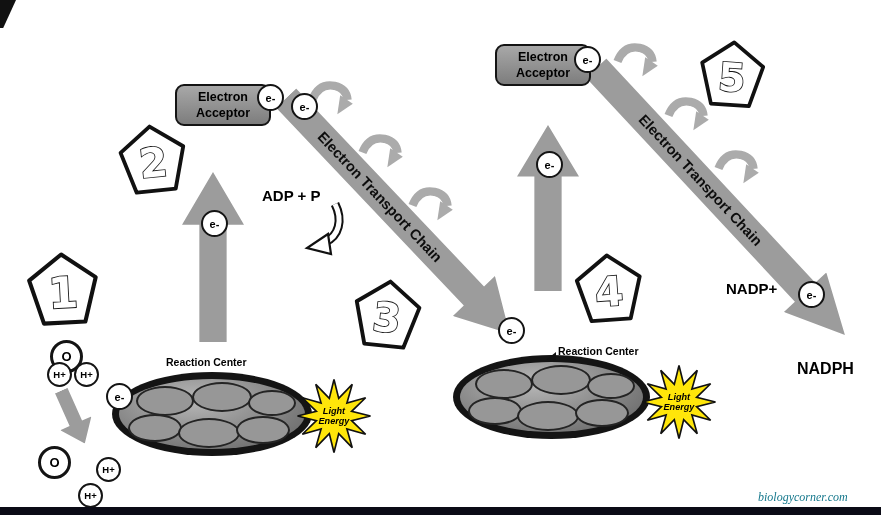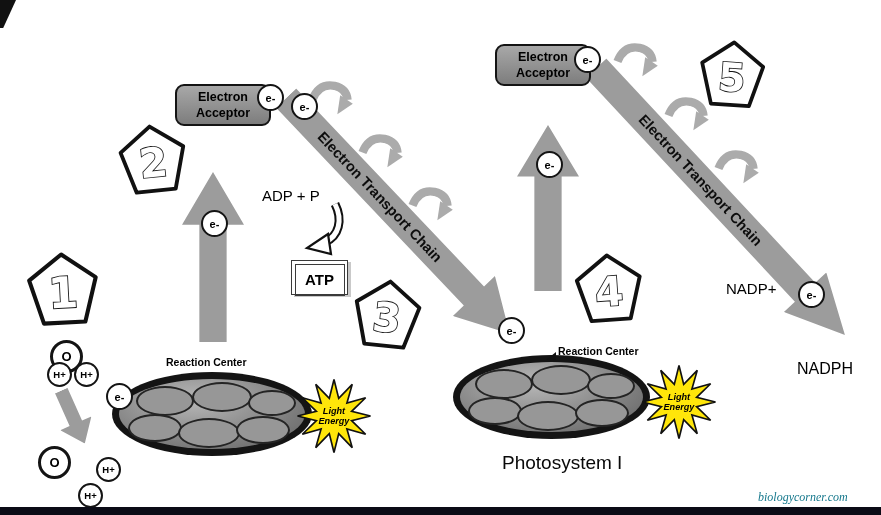"ADP + P" .mol-label { font-weight: 400 -> 700 }
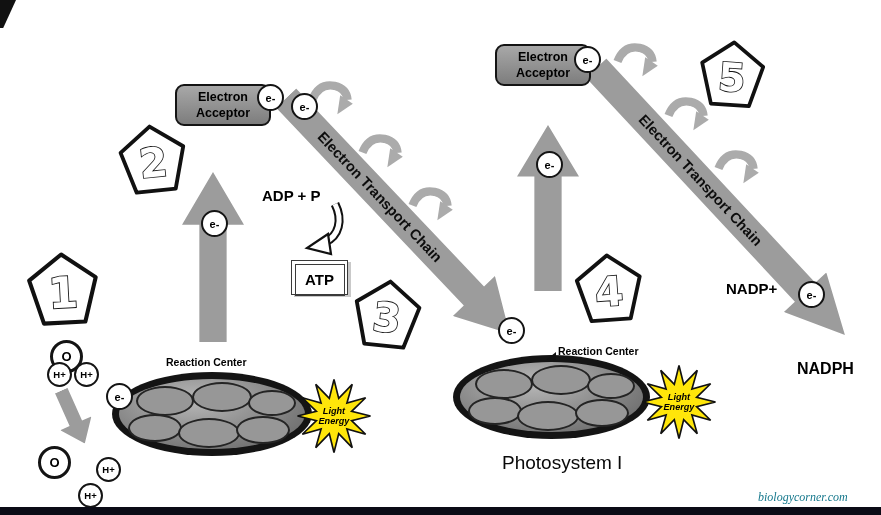"ATP" div.abs { html: <div> <div>ATP</div> </div> -> none }
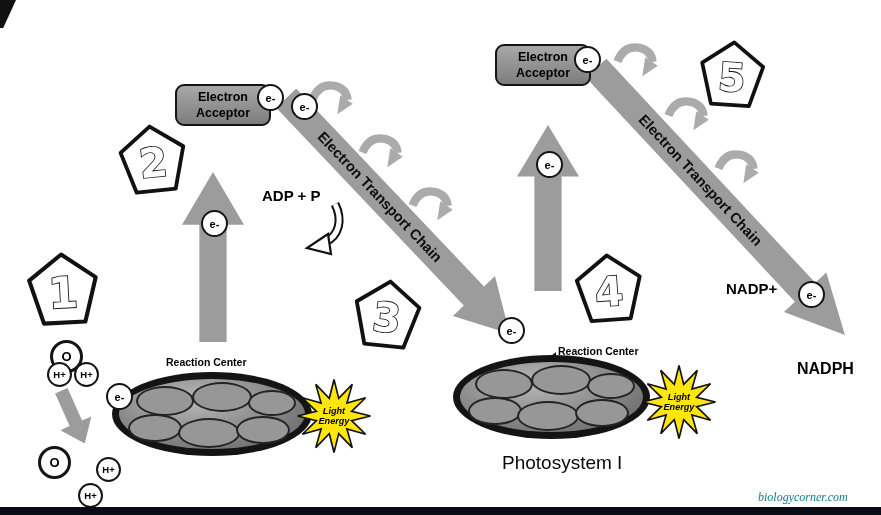"Photosystem I" div.abs { html: <div>Photosystem I</div> -> none }
